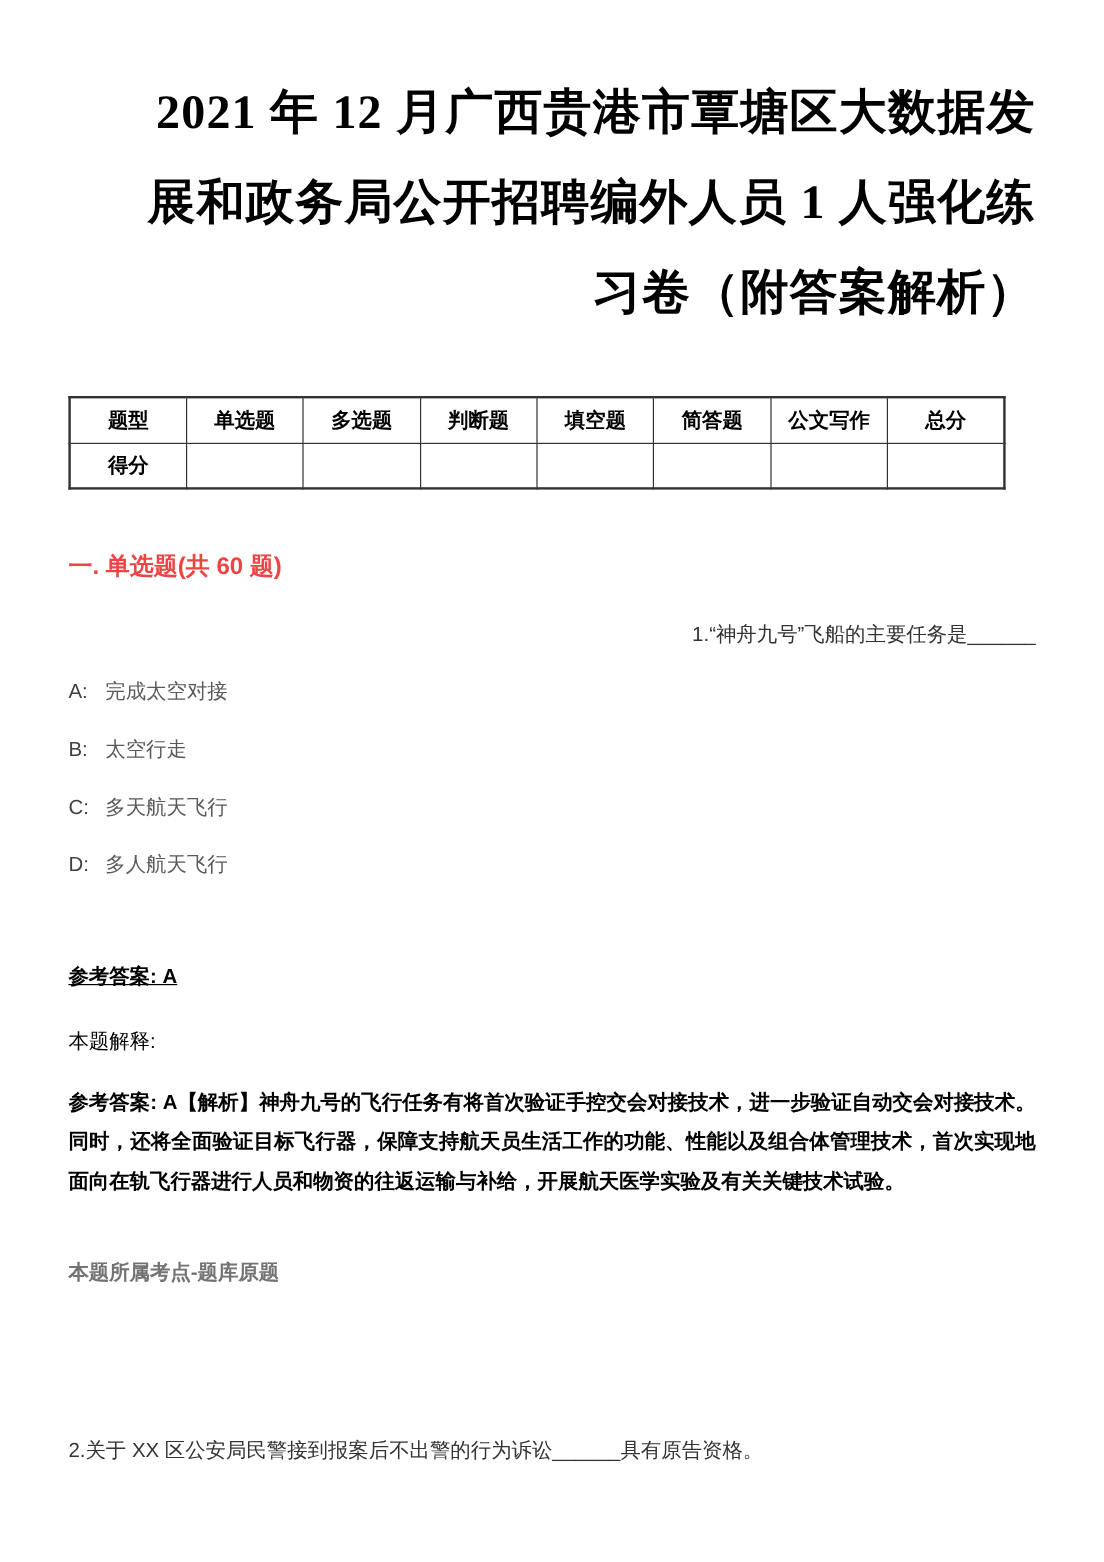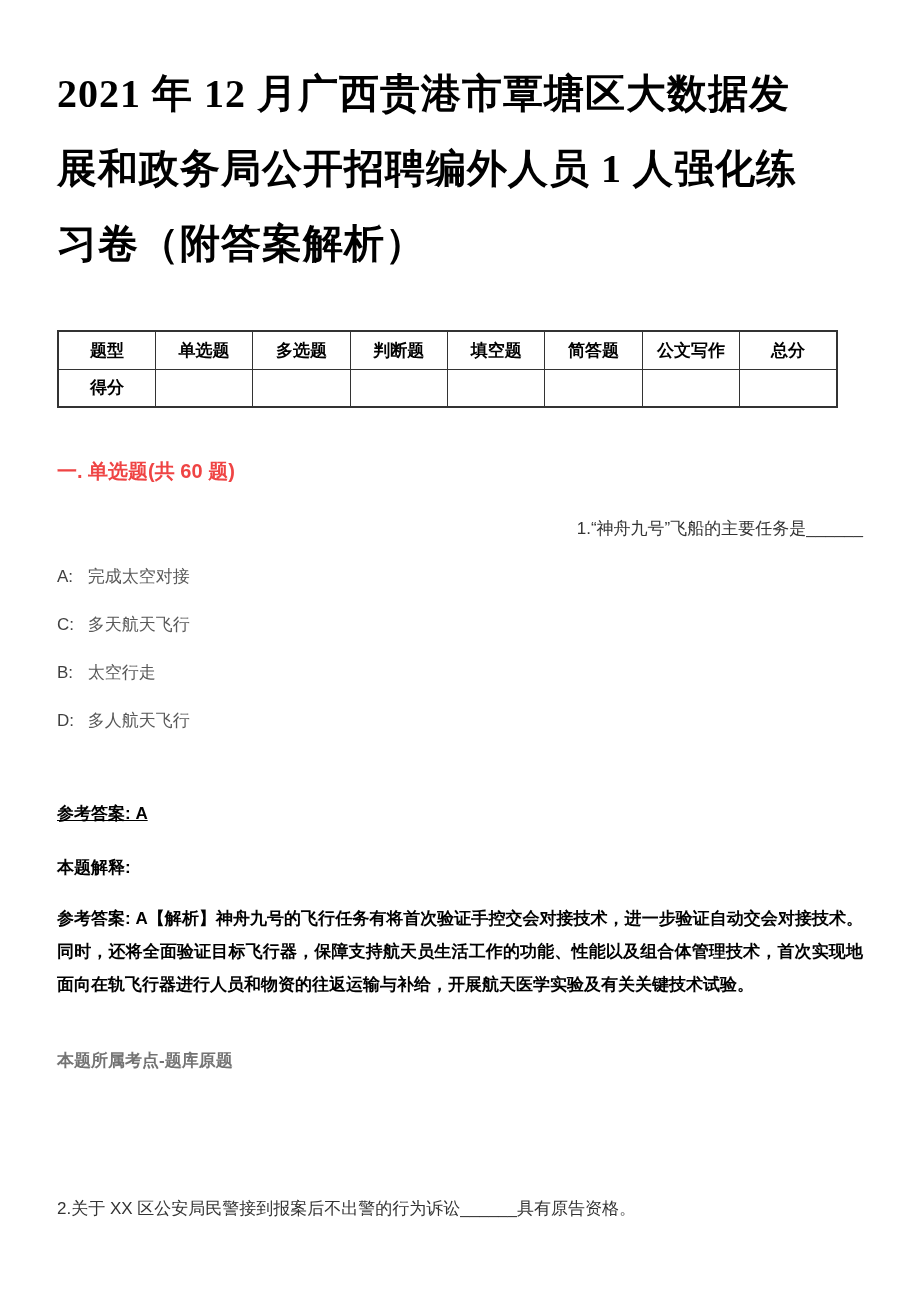"2021 年 12 月广西贵港市覃塘区大数据发" .doc-title { text-align: left -> right }
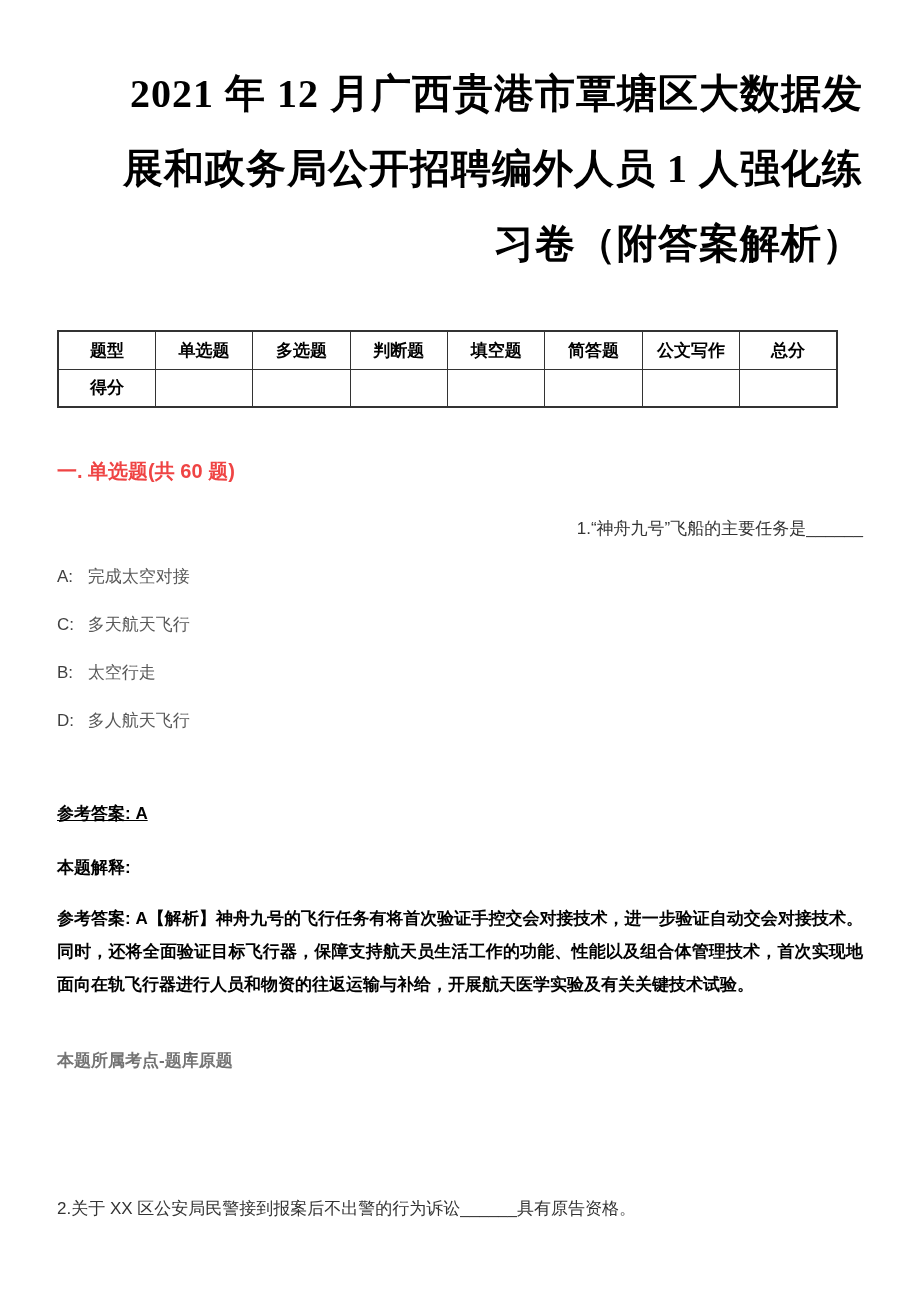"C: 多天航天飞行" p.option-row { order: before "B: 太空行走" -> after "B: 太空行走" }
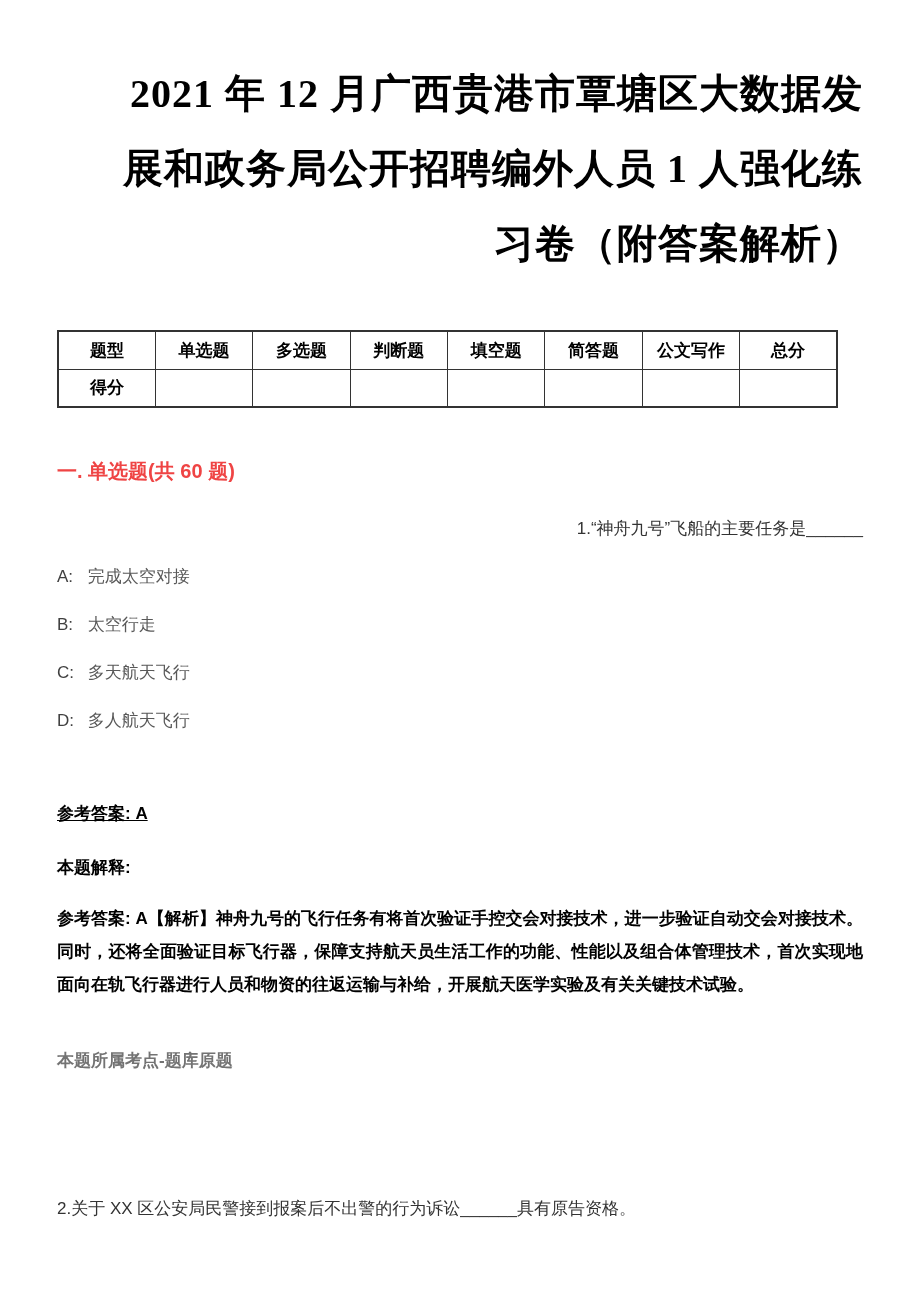"本题解释:" .explain-label { font-weight: bold -> normal }
